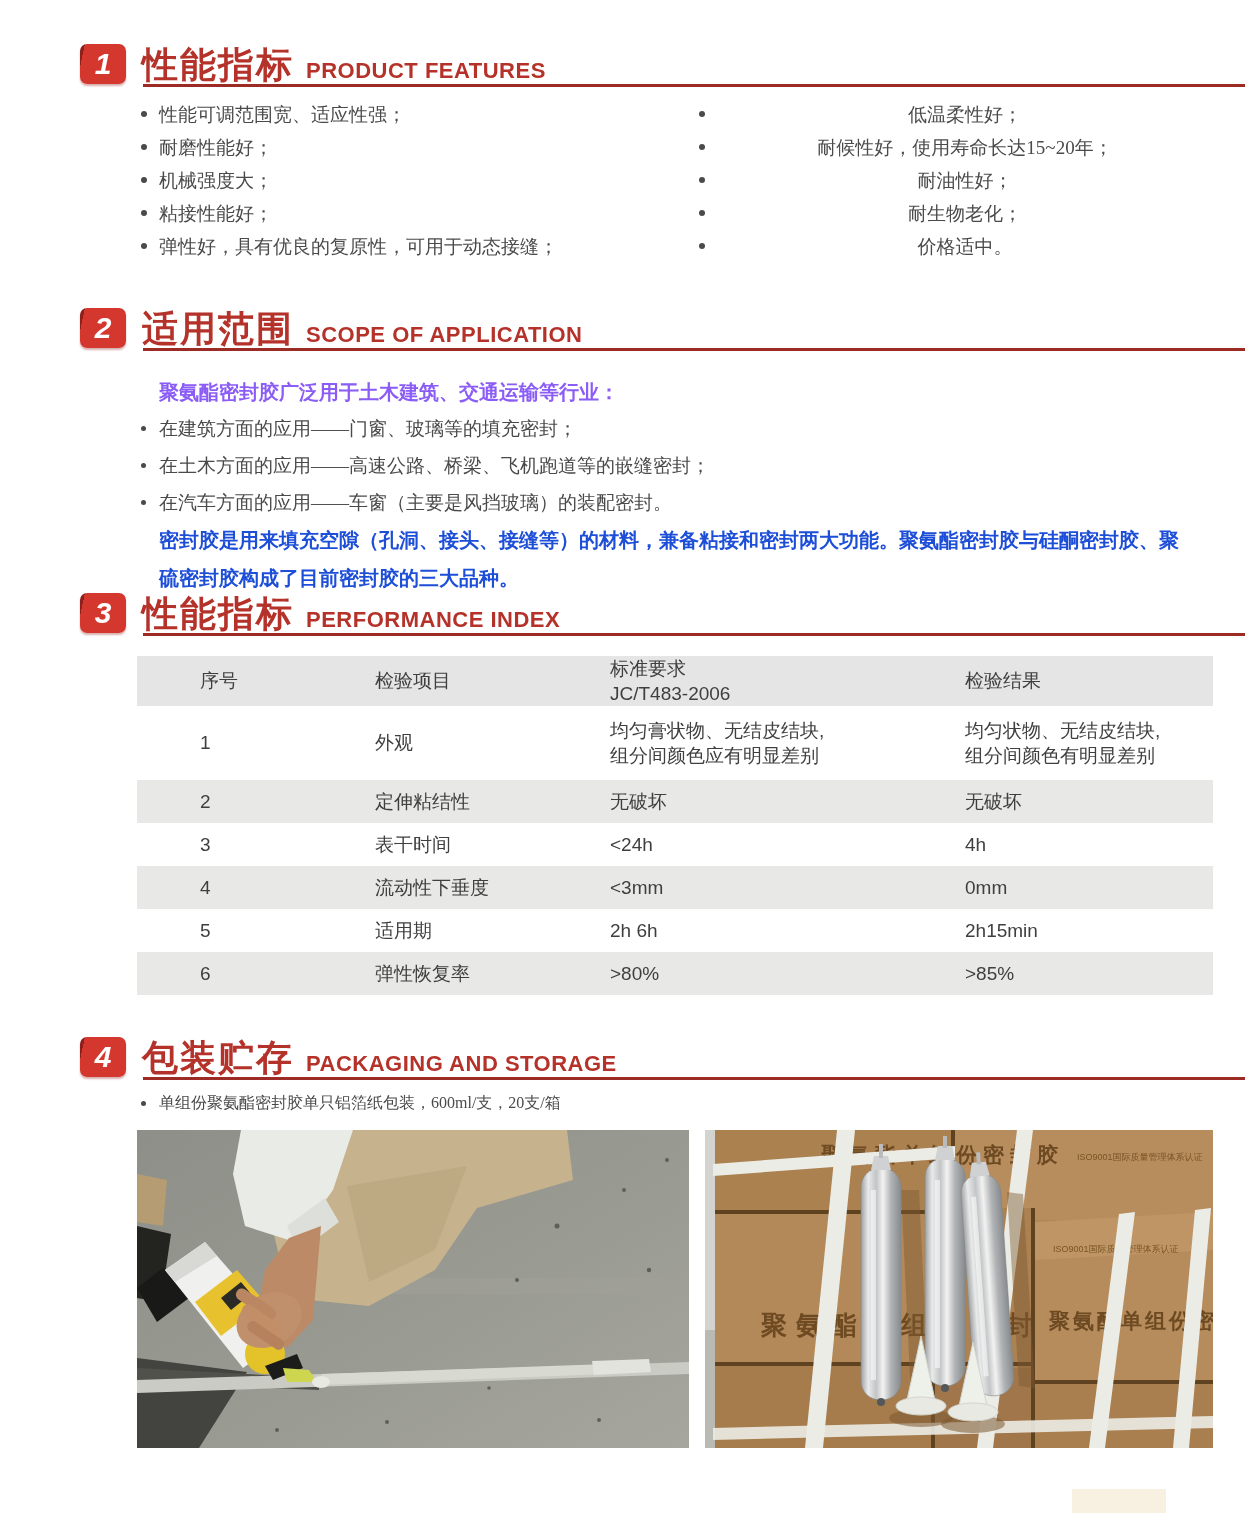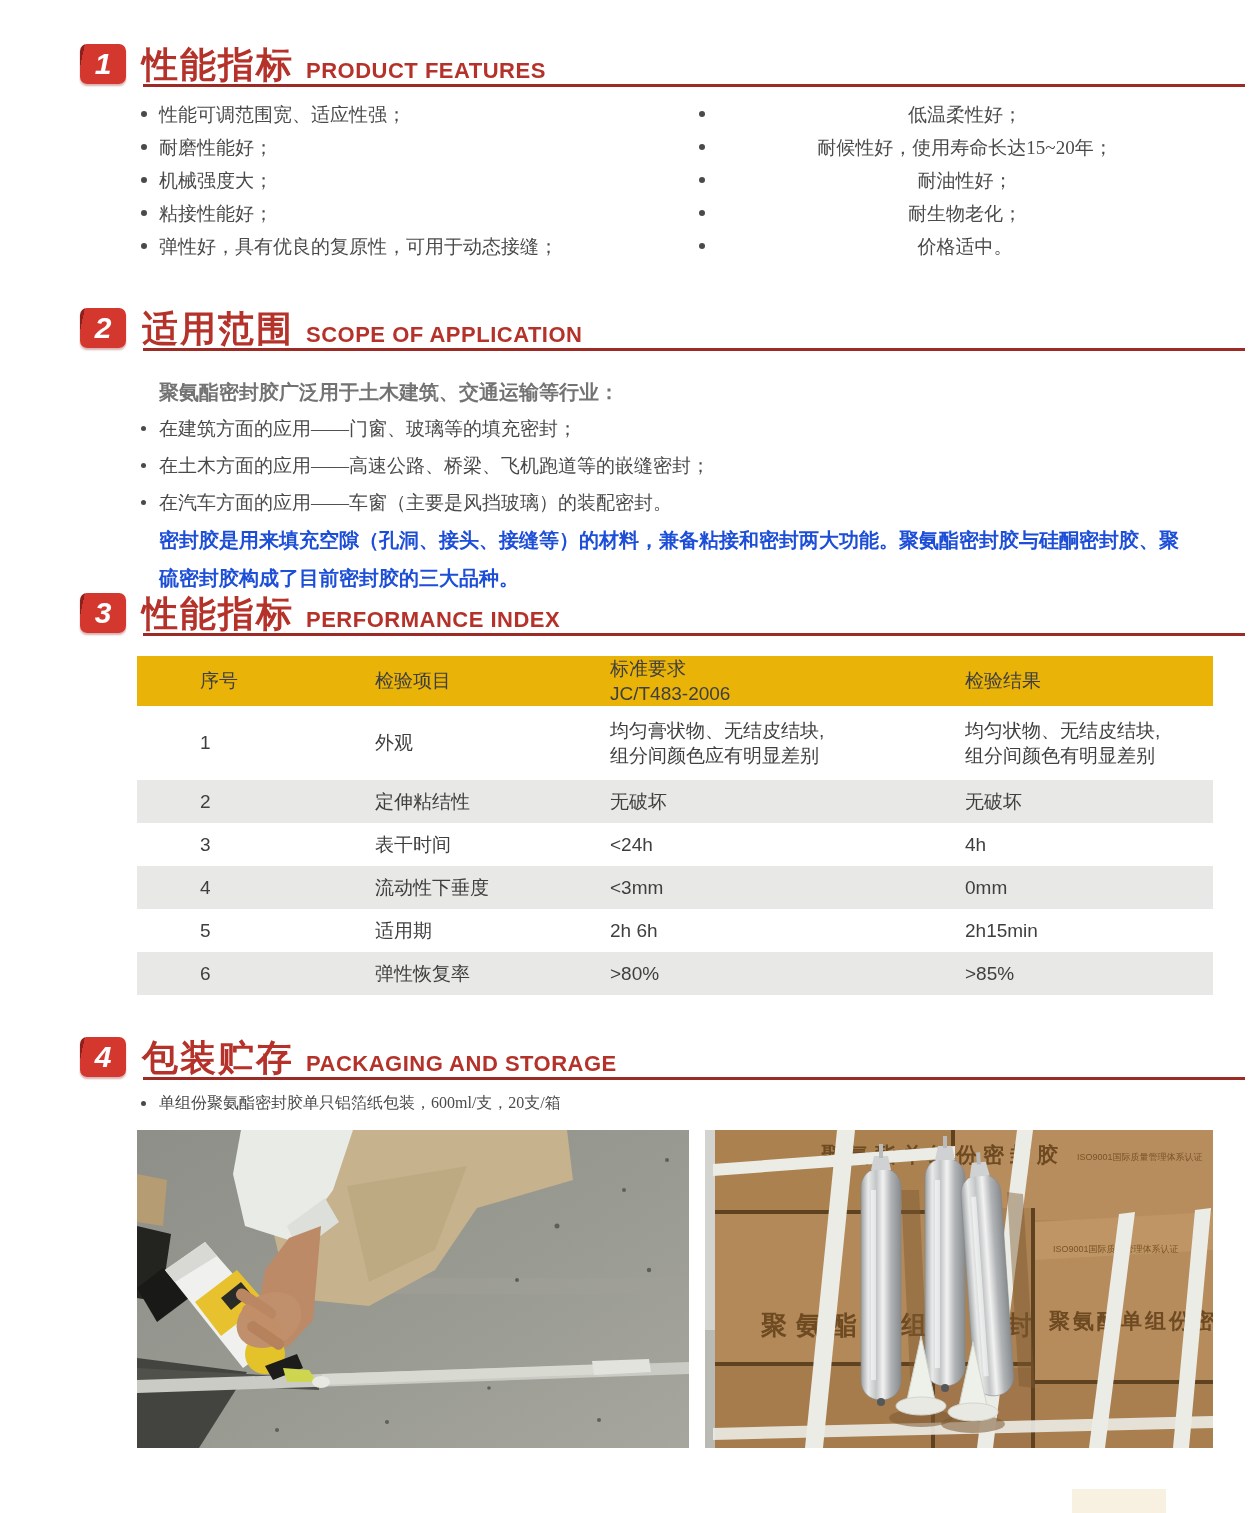"聚氨酯密封胶广泛用于土木建筑、交通运输等行业：" .scope .intro { color: #737373 -> #8b5cf6 }
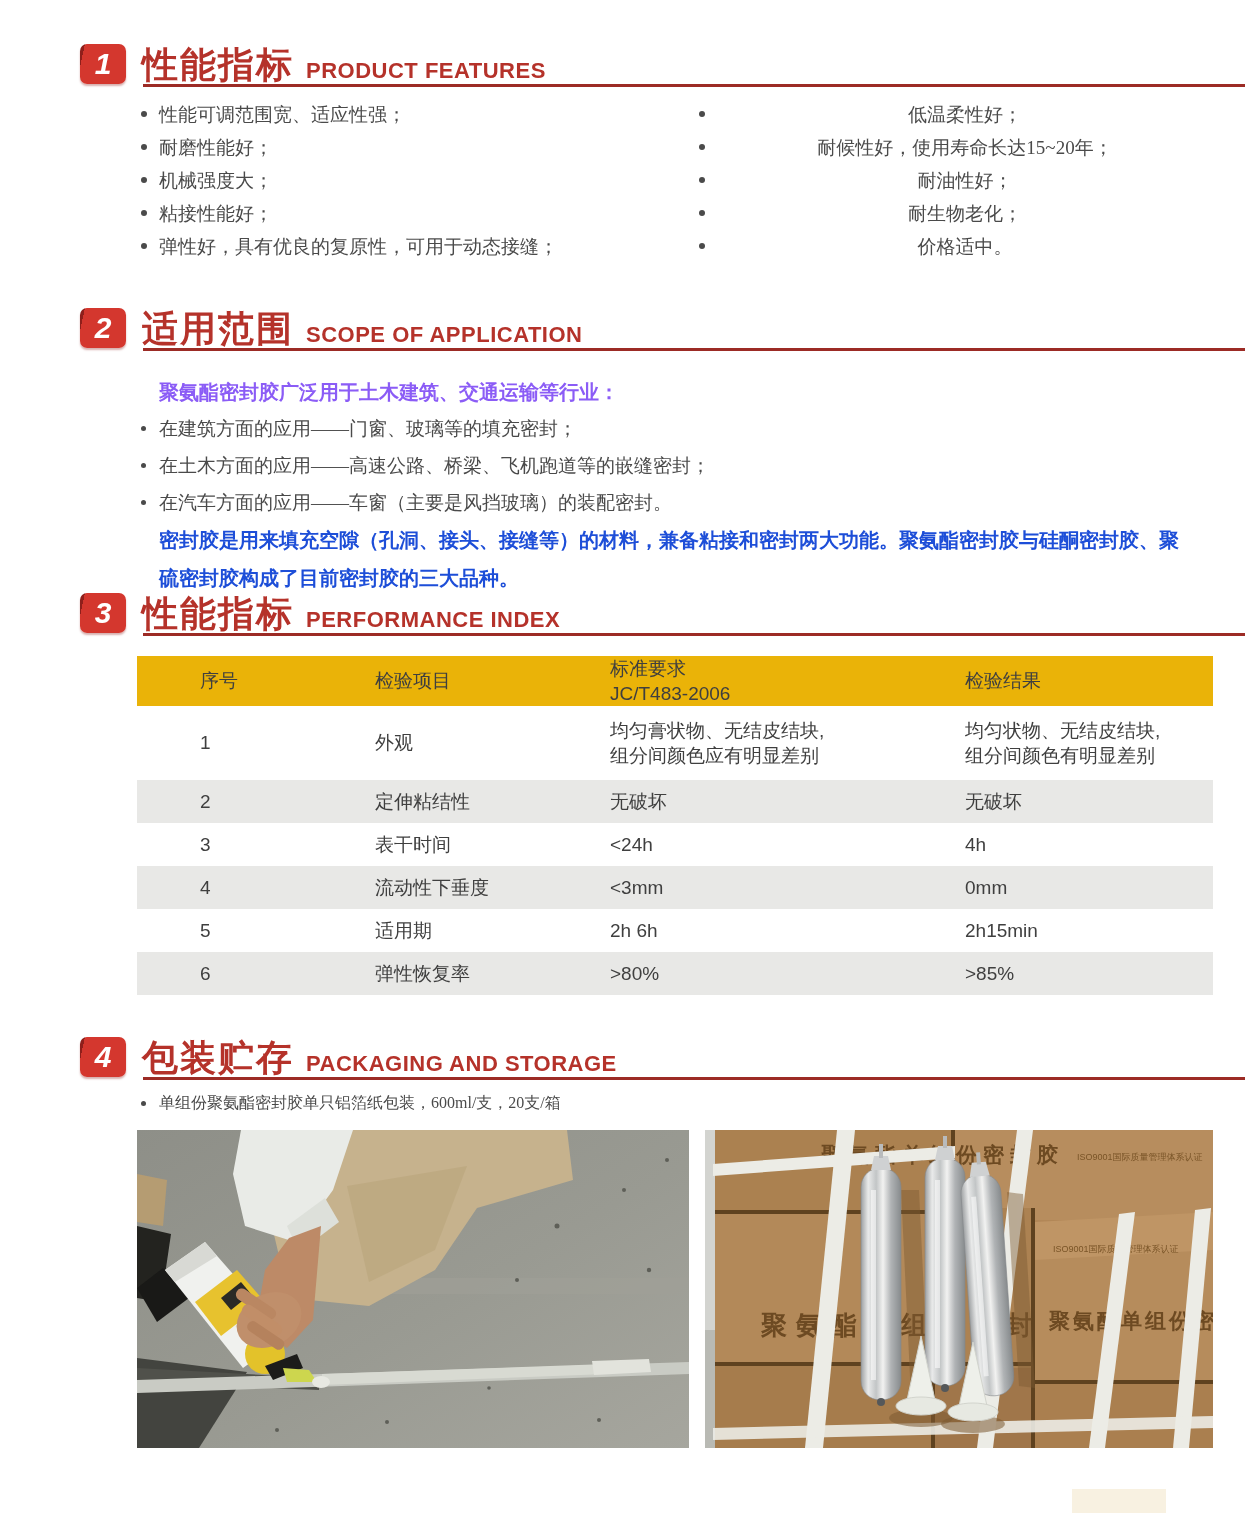"序号" table.perf thead tr { background: #eab308 -> #e5e5e5 }
